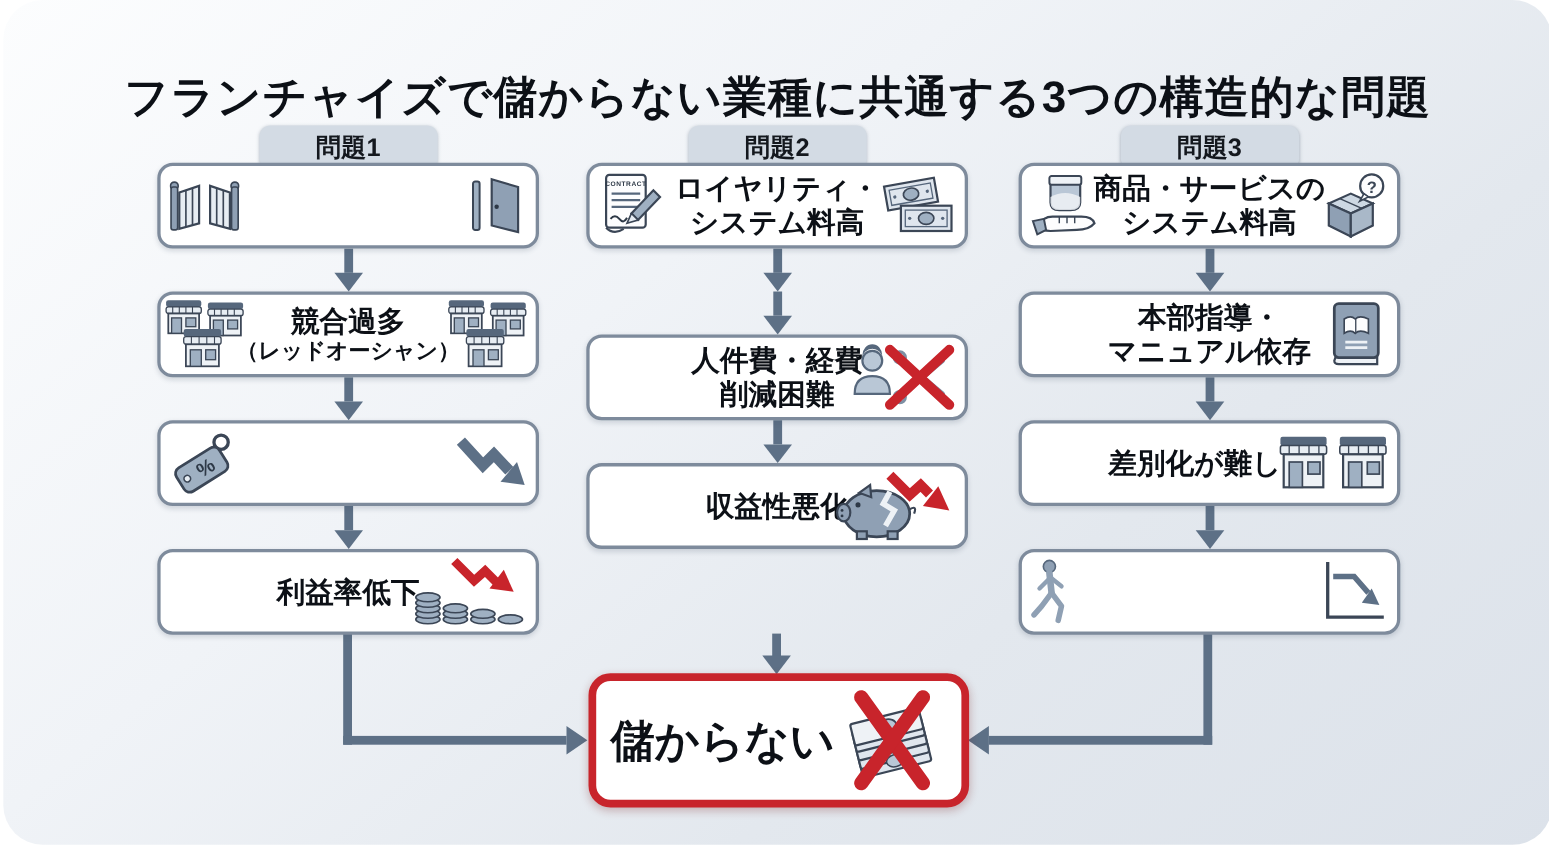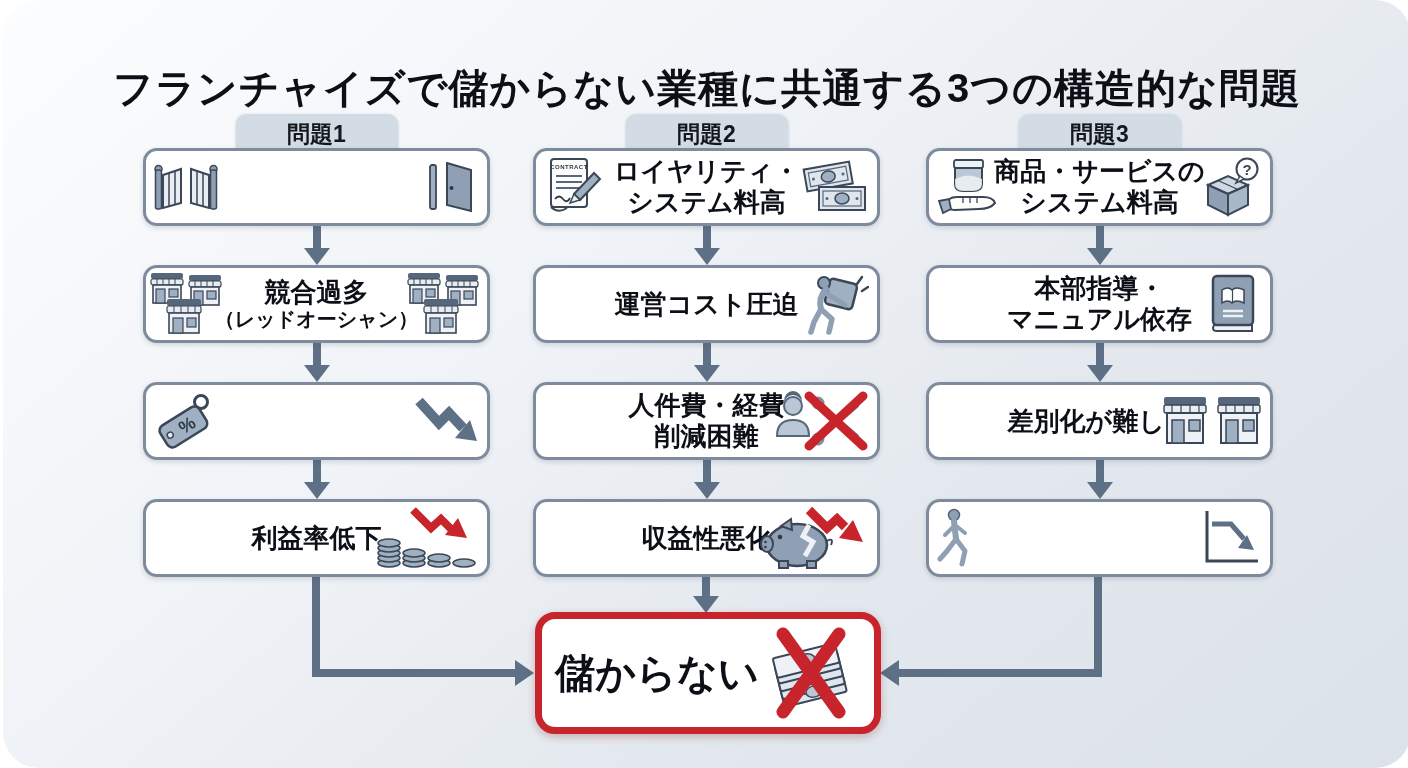"運営コスト圧迫" div.box { html: <div> <span>運営コスト圧迫</span> <span> <svg> <line></line> <line></line> <g> <rect></rect> </g> <circle></circle> <path></path> <path></path> <path></path> <path></path> </svg> </span> </div> -> none }
